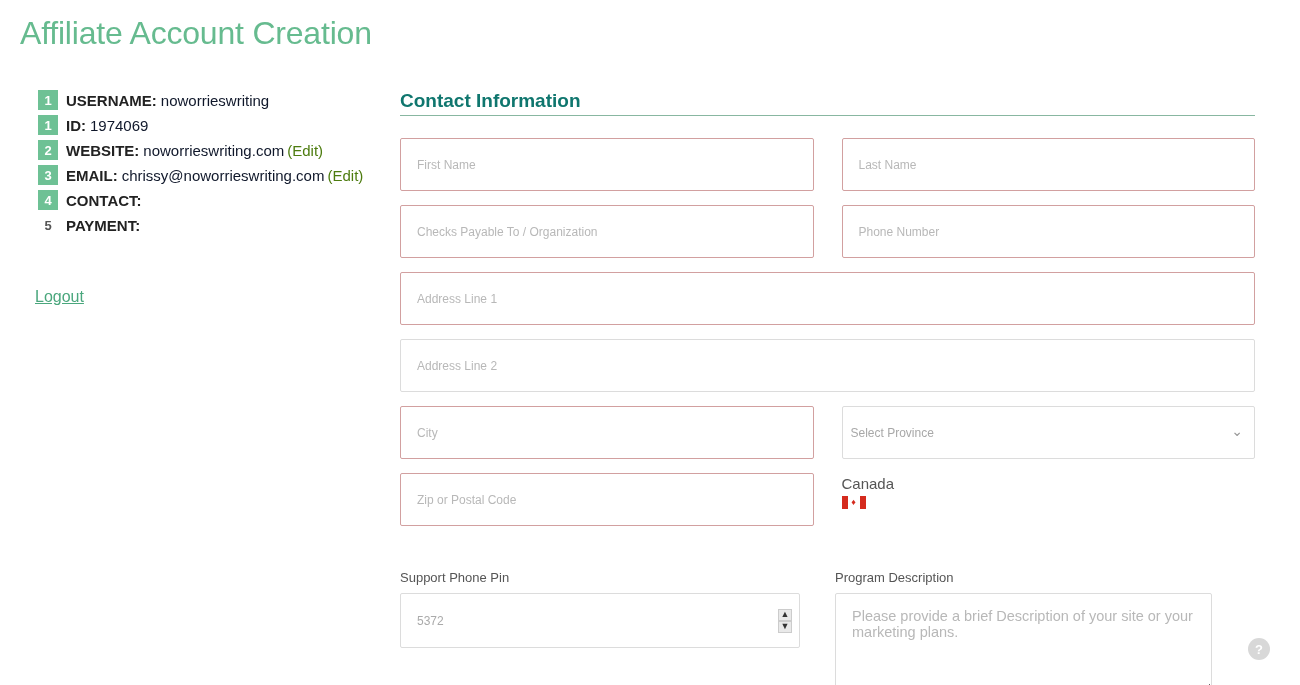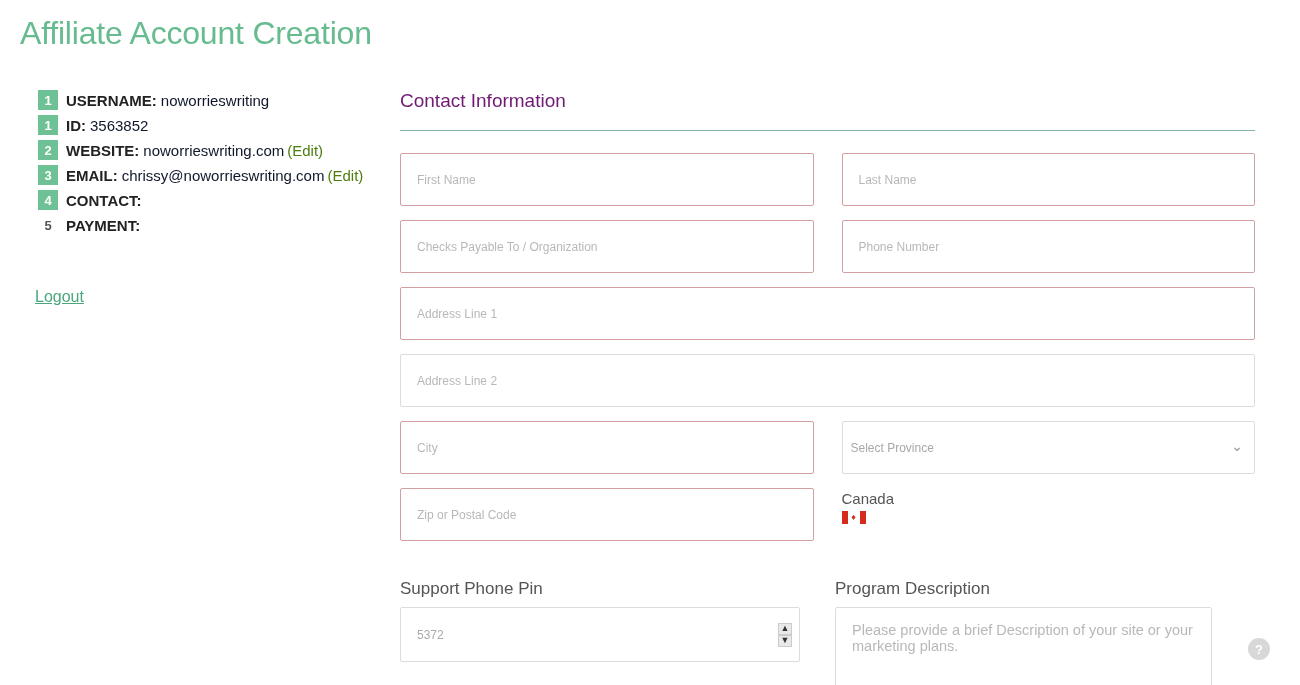"Contact Information" .section-title { color: #701a75 -> #0f766e; font-weight: 400 -> 700; padding-bottom: 18px -> 3px }
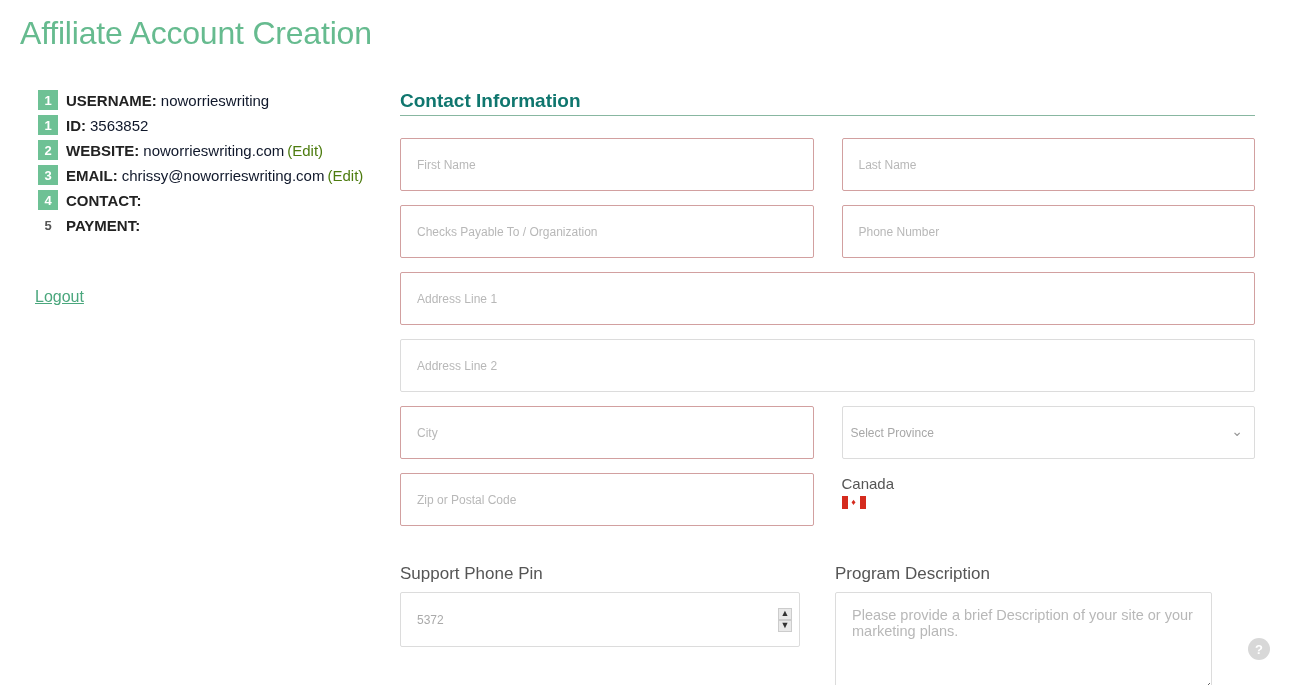"3563852" span.step-value { text: 3563852 -> 1974069 }
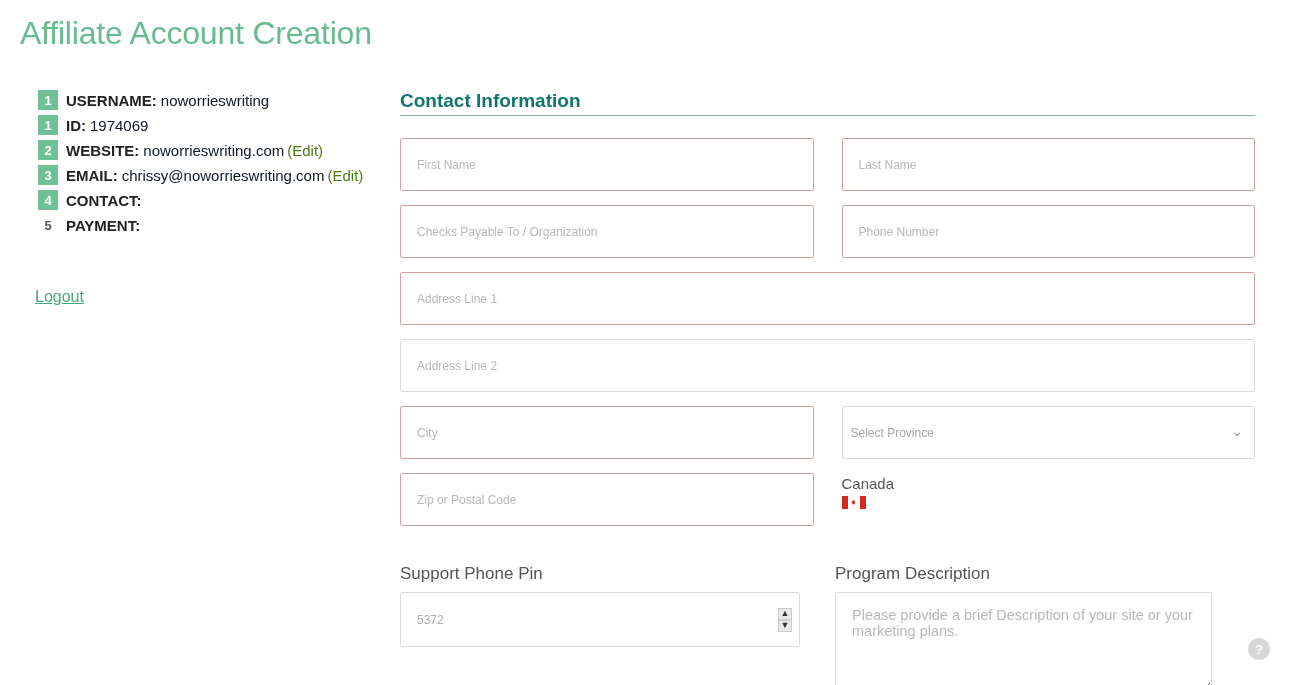"Support Phone Pin" .label-small { font-size: 17px -> 13px; margin-top: 24px -> 30px }
